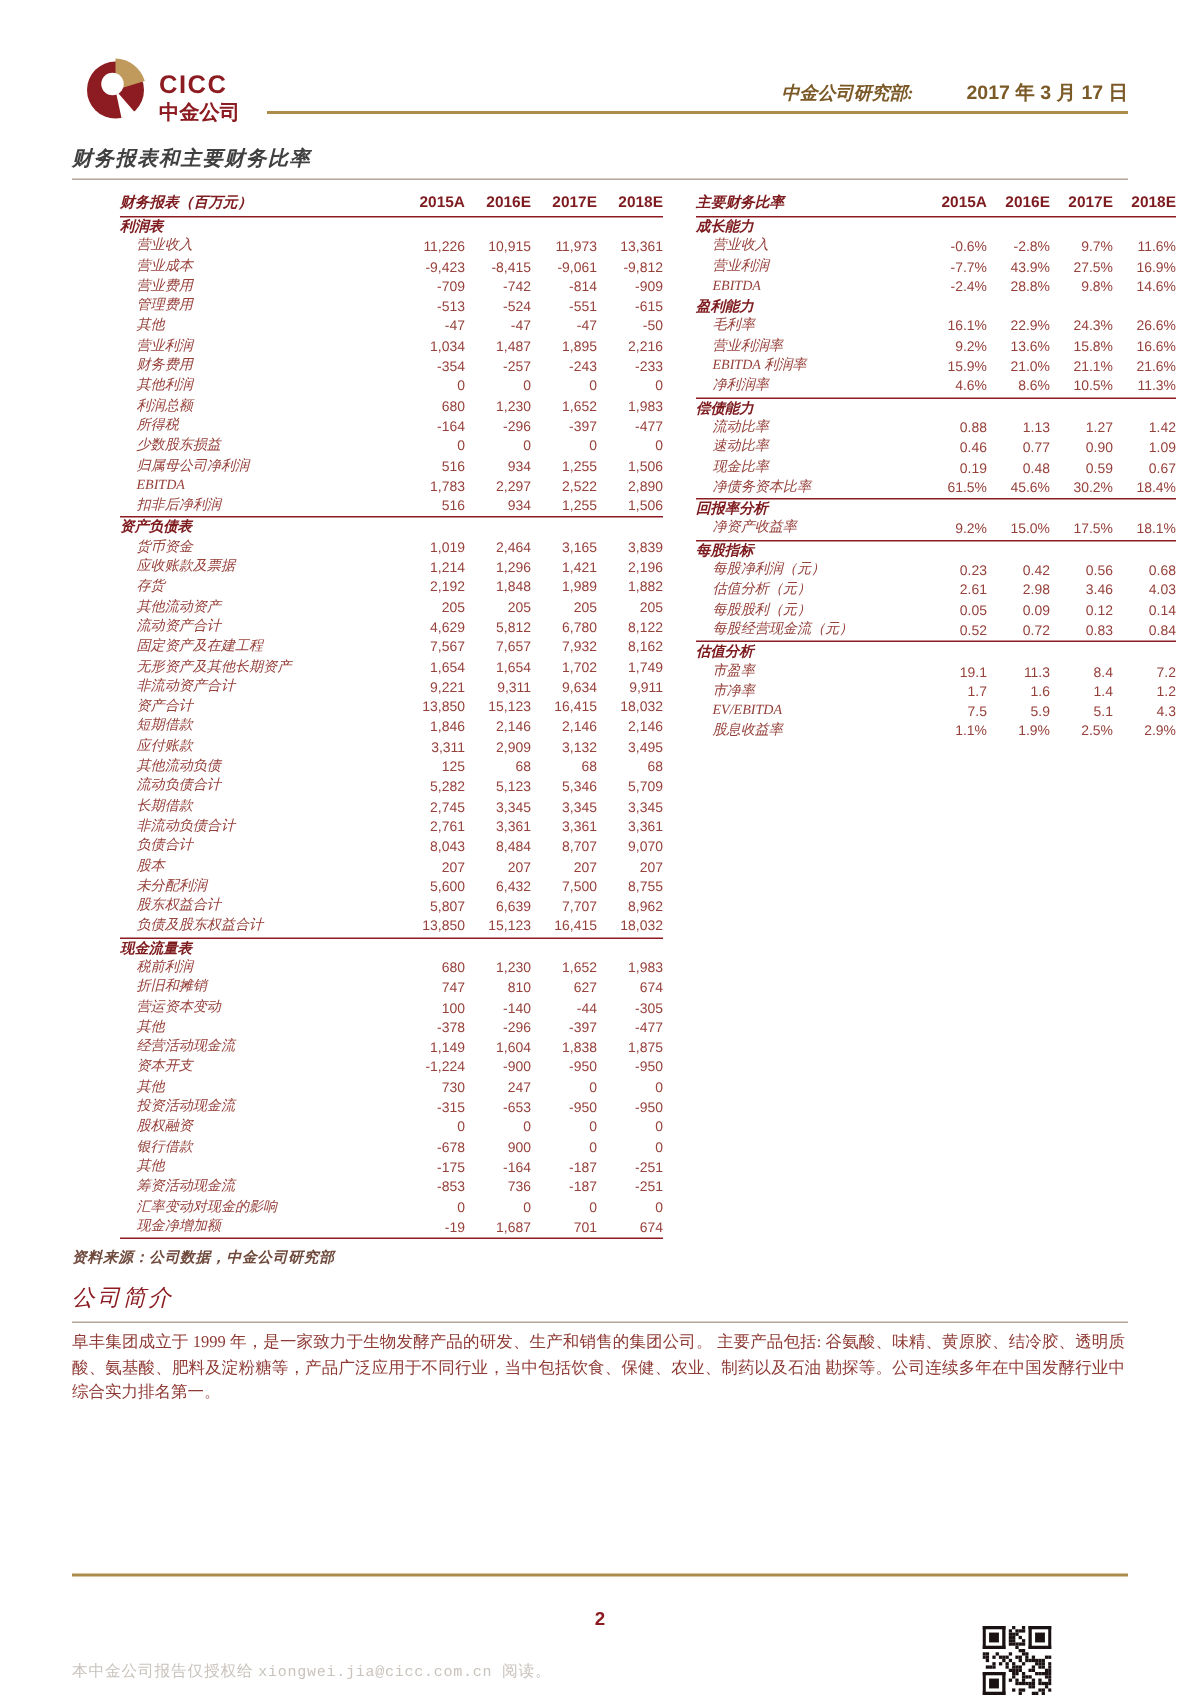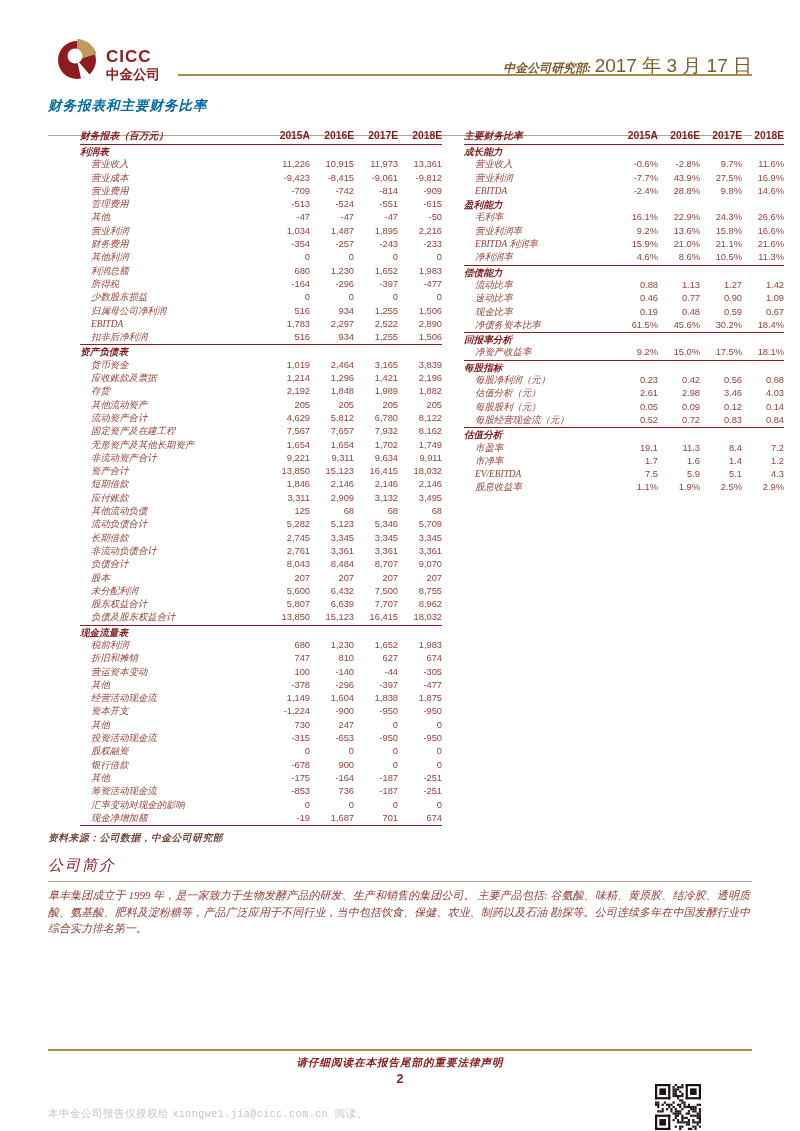"2017 年 3 月 17" .dept-date .d-date { font-size: 19px -> 13px; font-weight: normal -> bold; margin-left: none -> 32px }
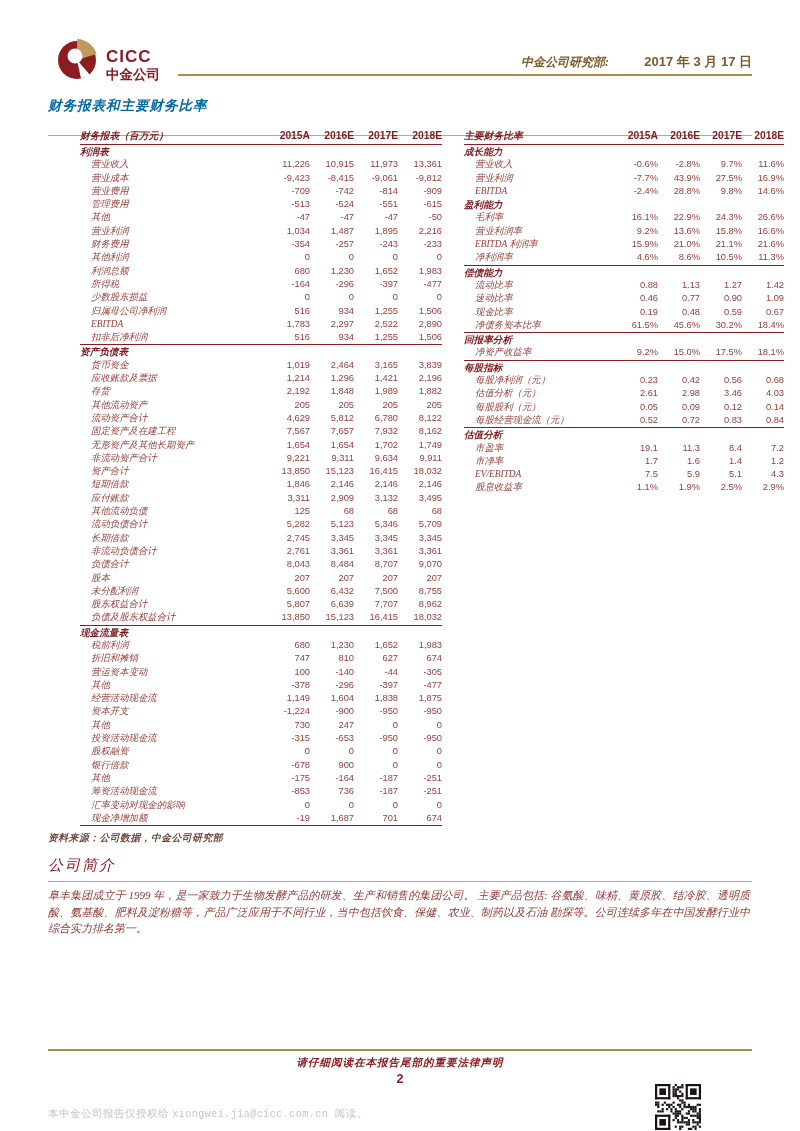"财务报表和主要财务比率" .section-title { color: #0369a1 -> #404040; padding-bottom: 20px -> 4px }
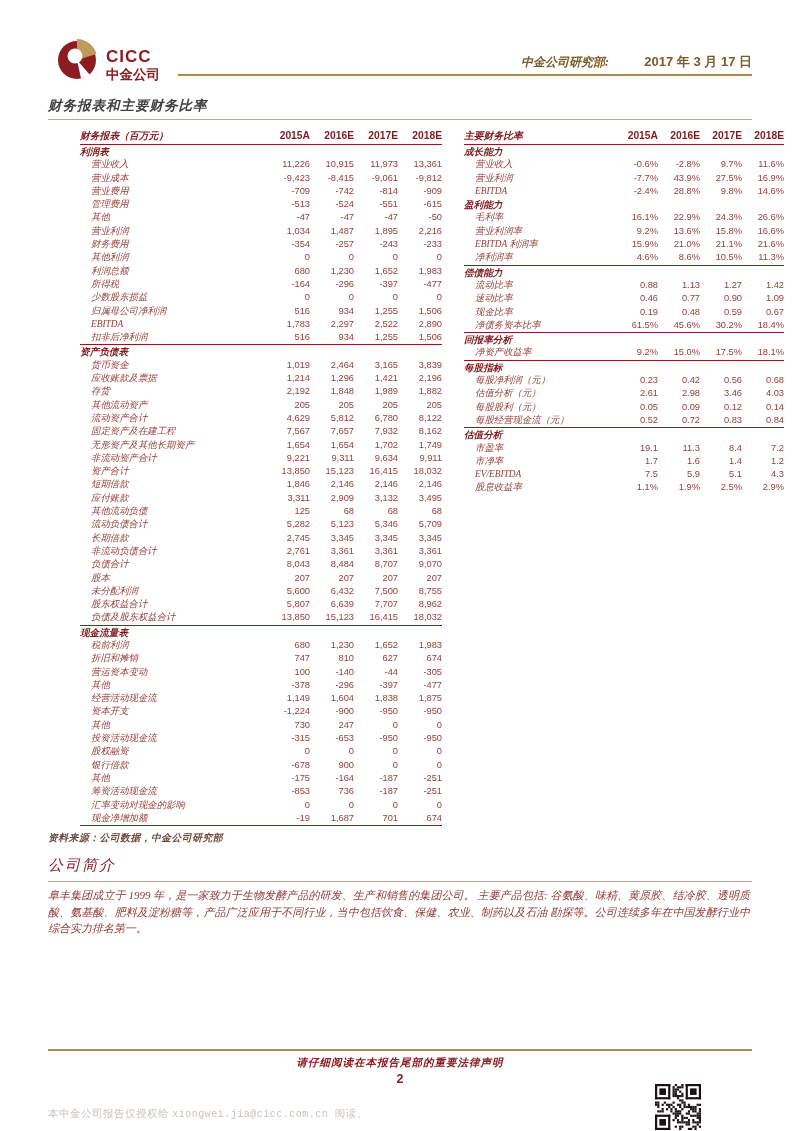"阜丰集团成立于 1999" .profile-text { font-style: italic -> none }
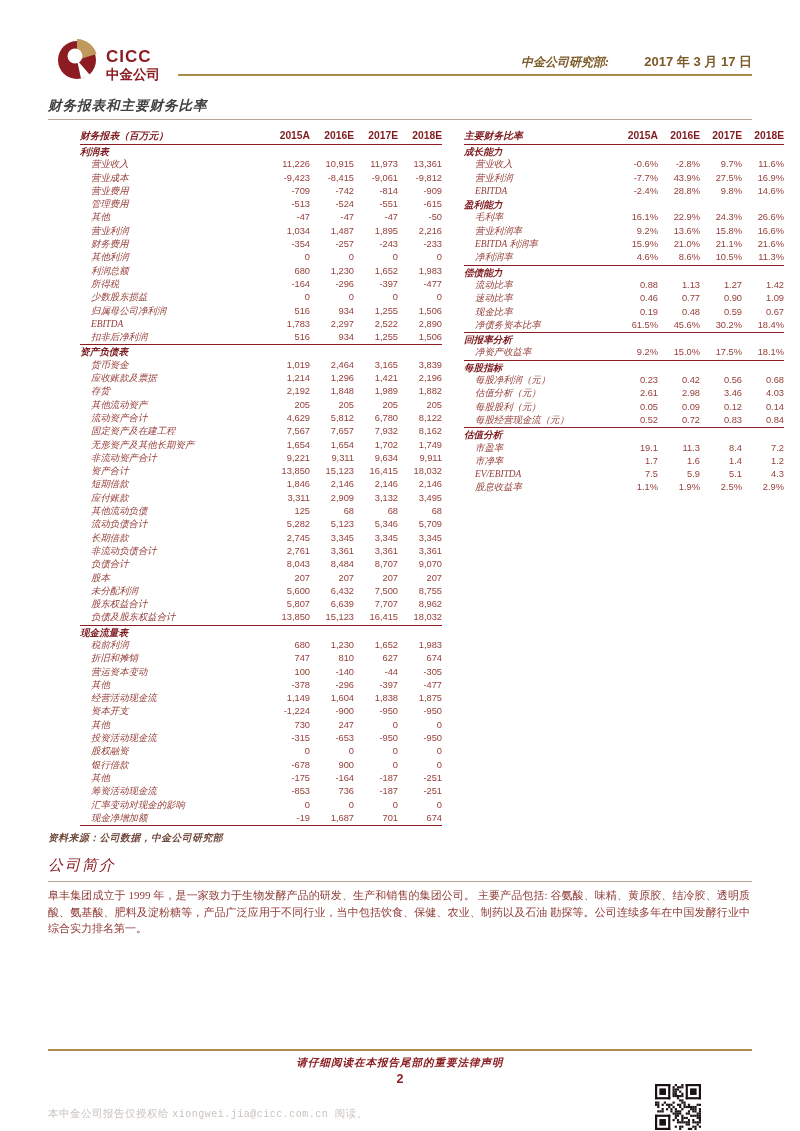"请仔细阅读在本报告尾部的重要法律声明" div.legal-note { html: <div>请仔细阅读在本报告尾部的重要法律声明</div> -> none }
